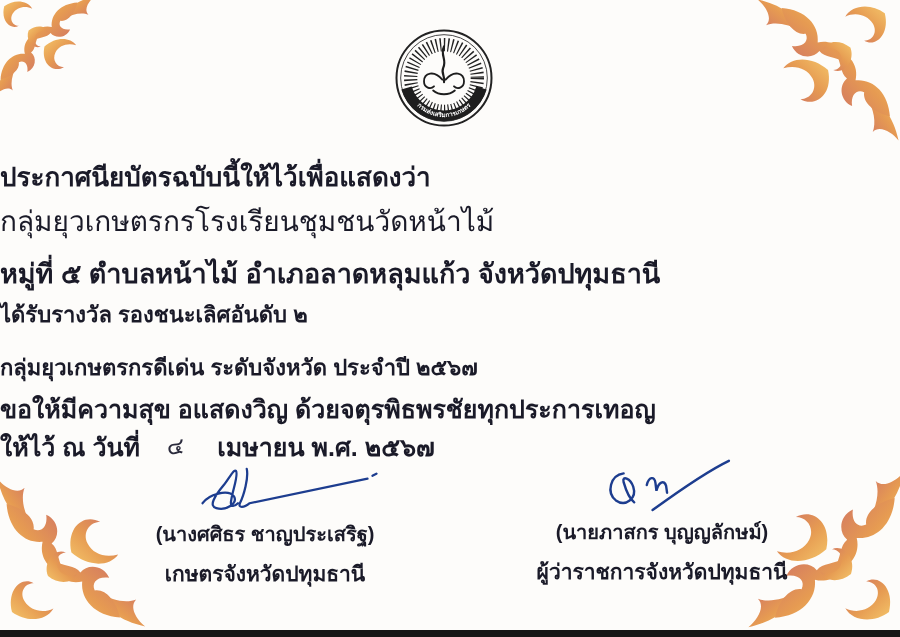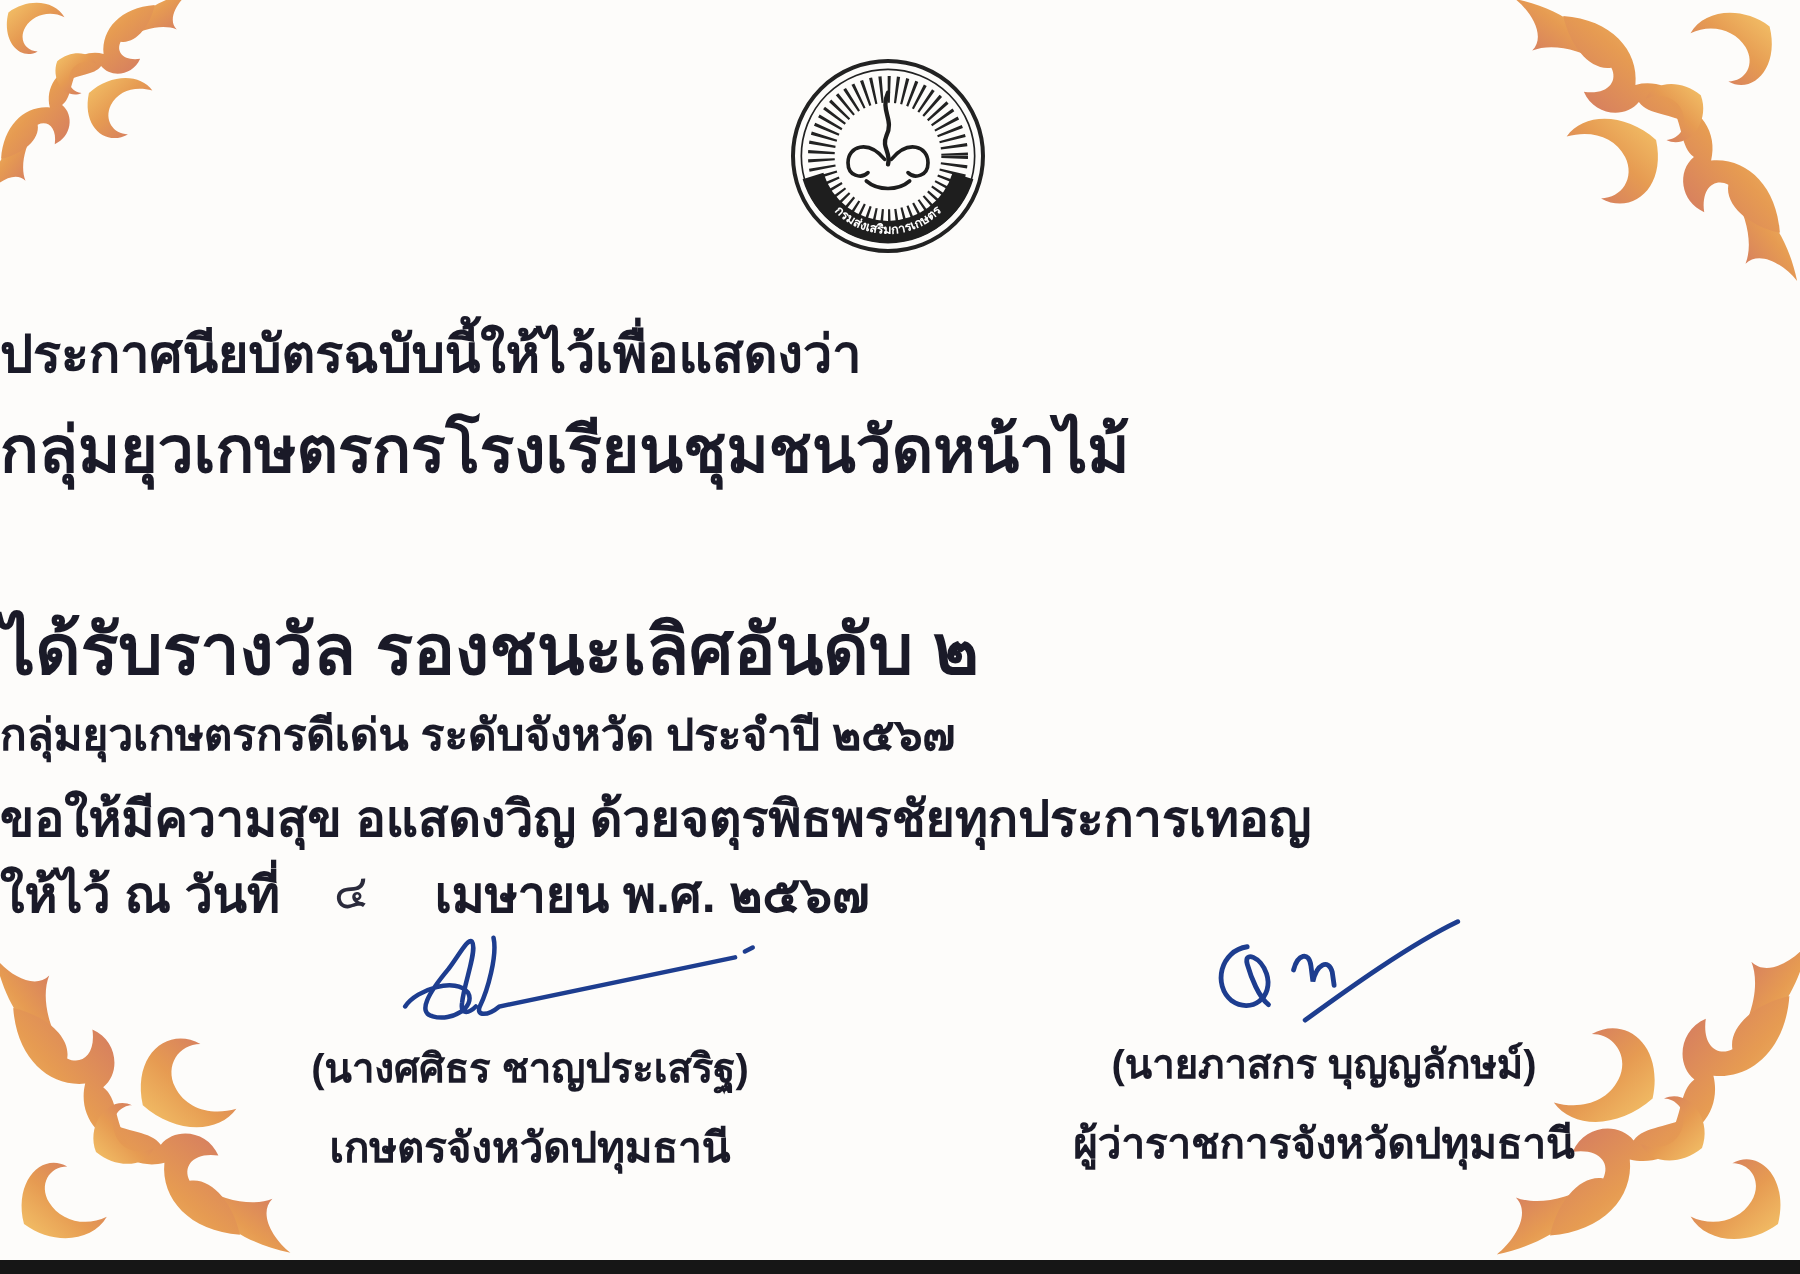"กลุ่มยุวเกษตรกรโรงเรียนชุมชนวัดหน้าไม้" .recipient { font-size: 32px -> 28px; font-weight: 700 -> 400 }
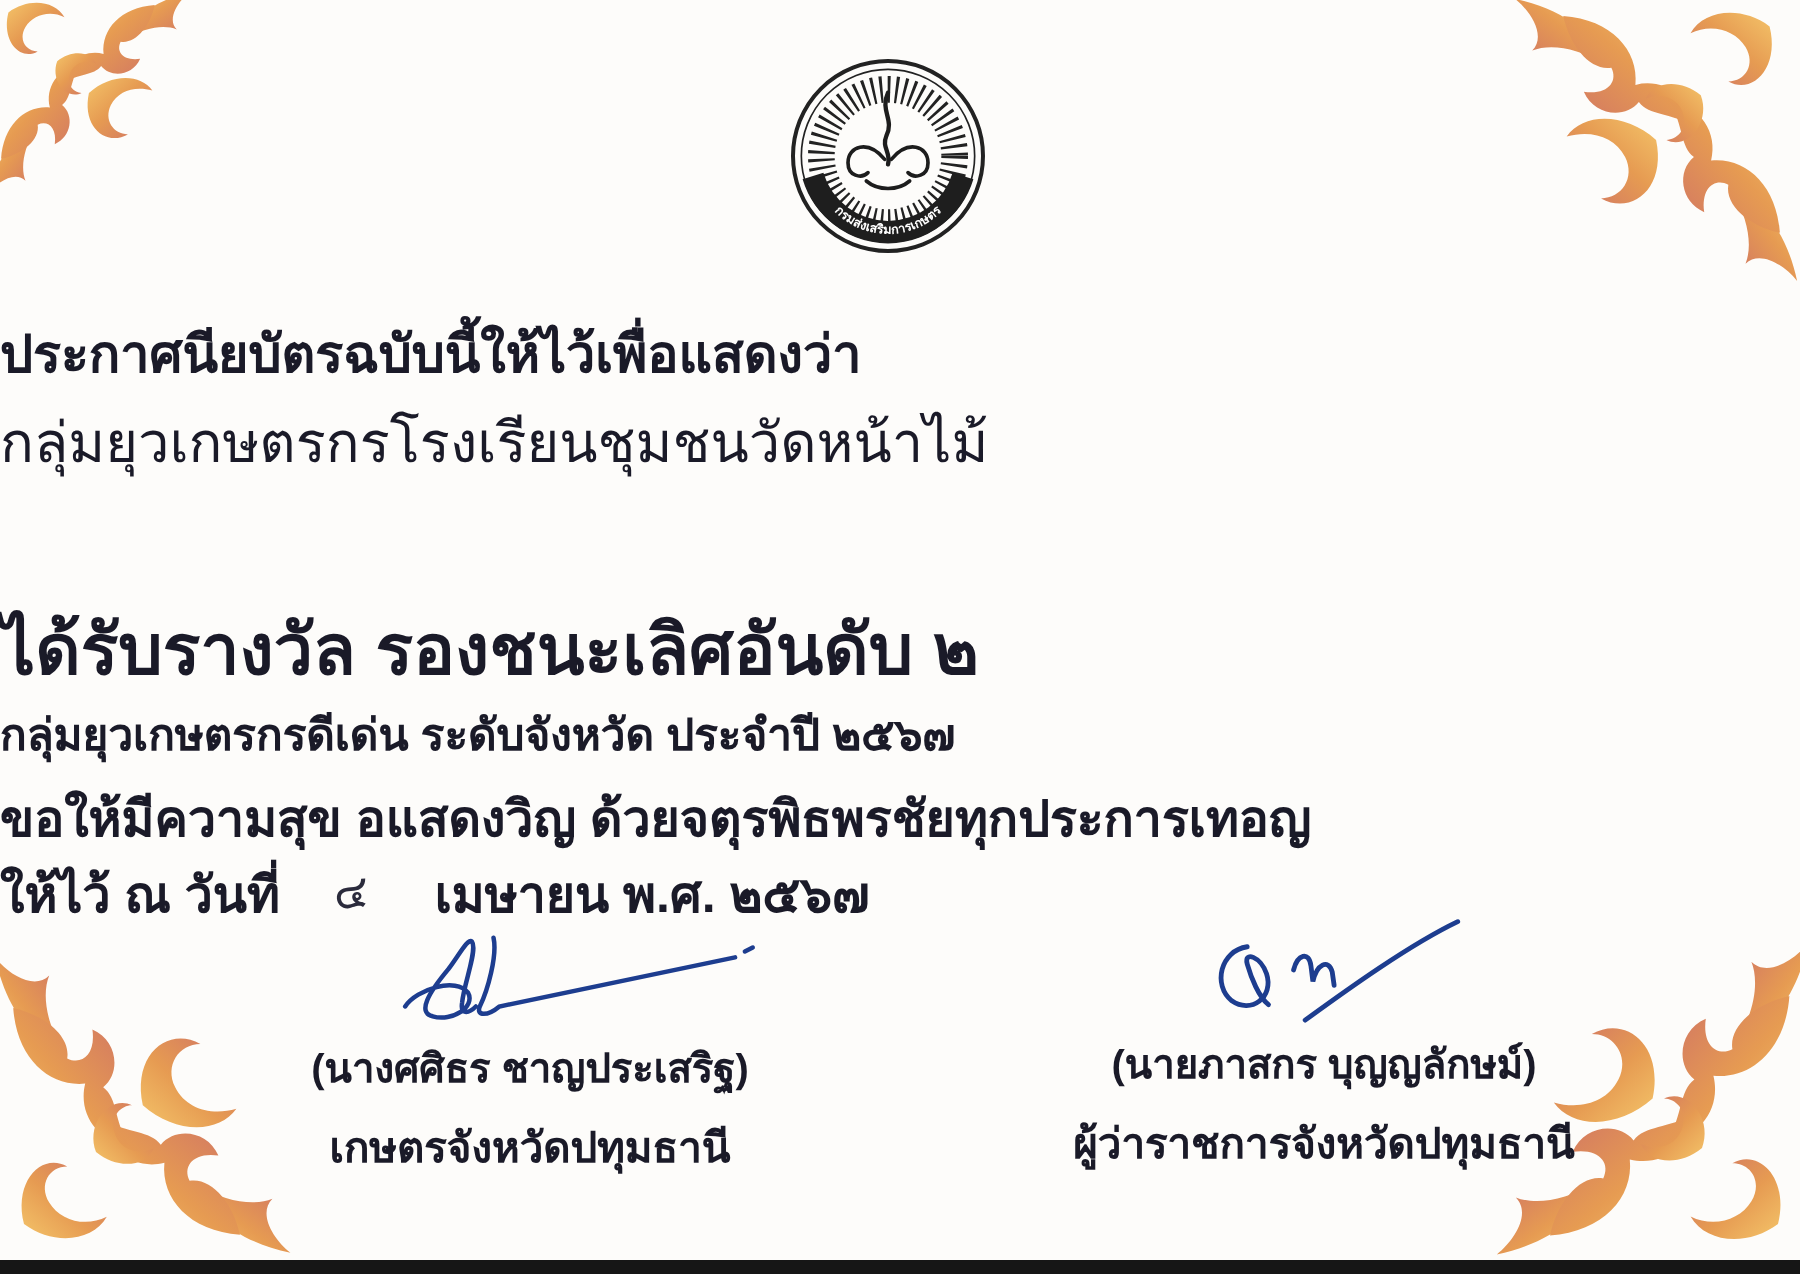"หมู่ที่ ๕ ตำบลหน้าไม้ อำเภอลาดหลุมแก้ว" div.line { html: none -> <div>หมู่ที่ ๕ ตำบลหน้าไม้ อำเภอลาดหลุมแก้ว จังหวัดปทุมธานี</div> }
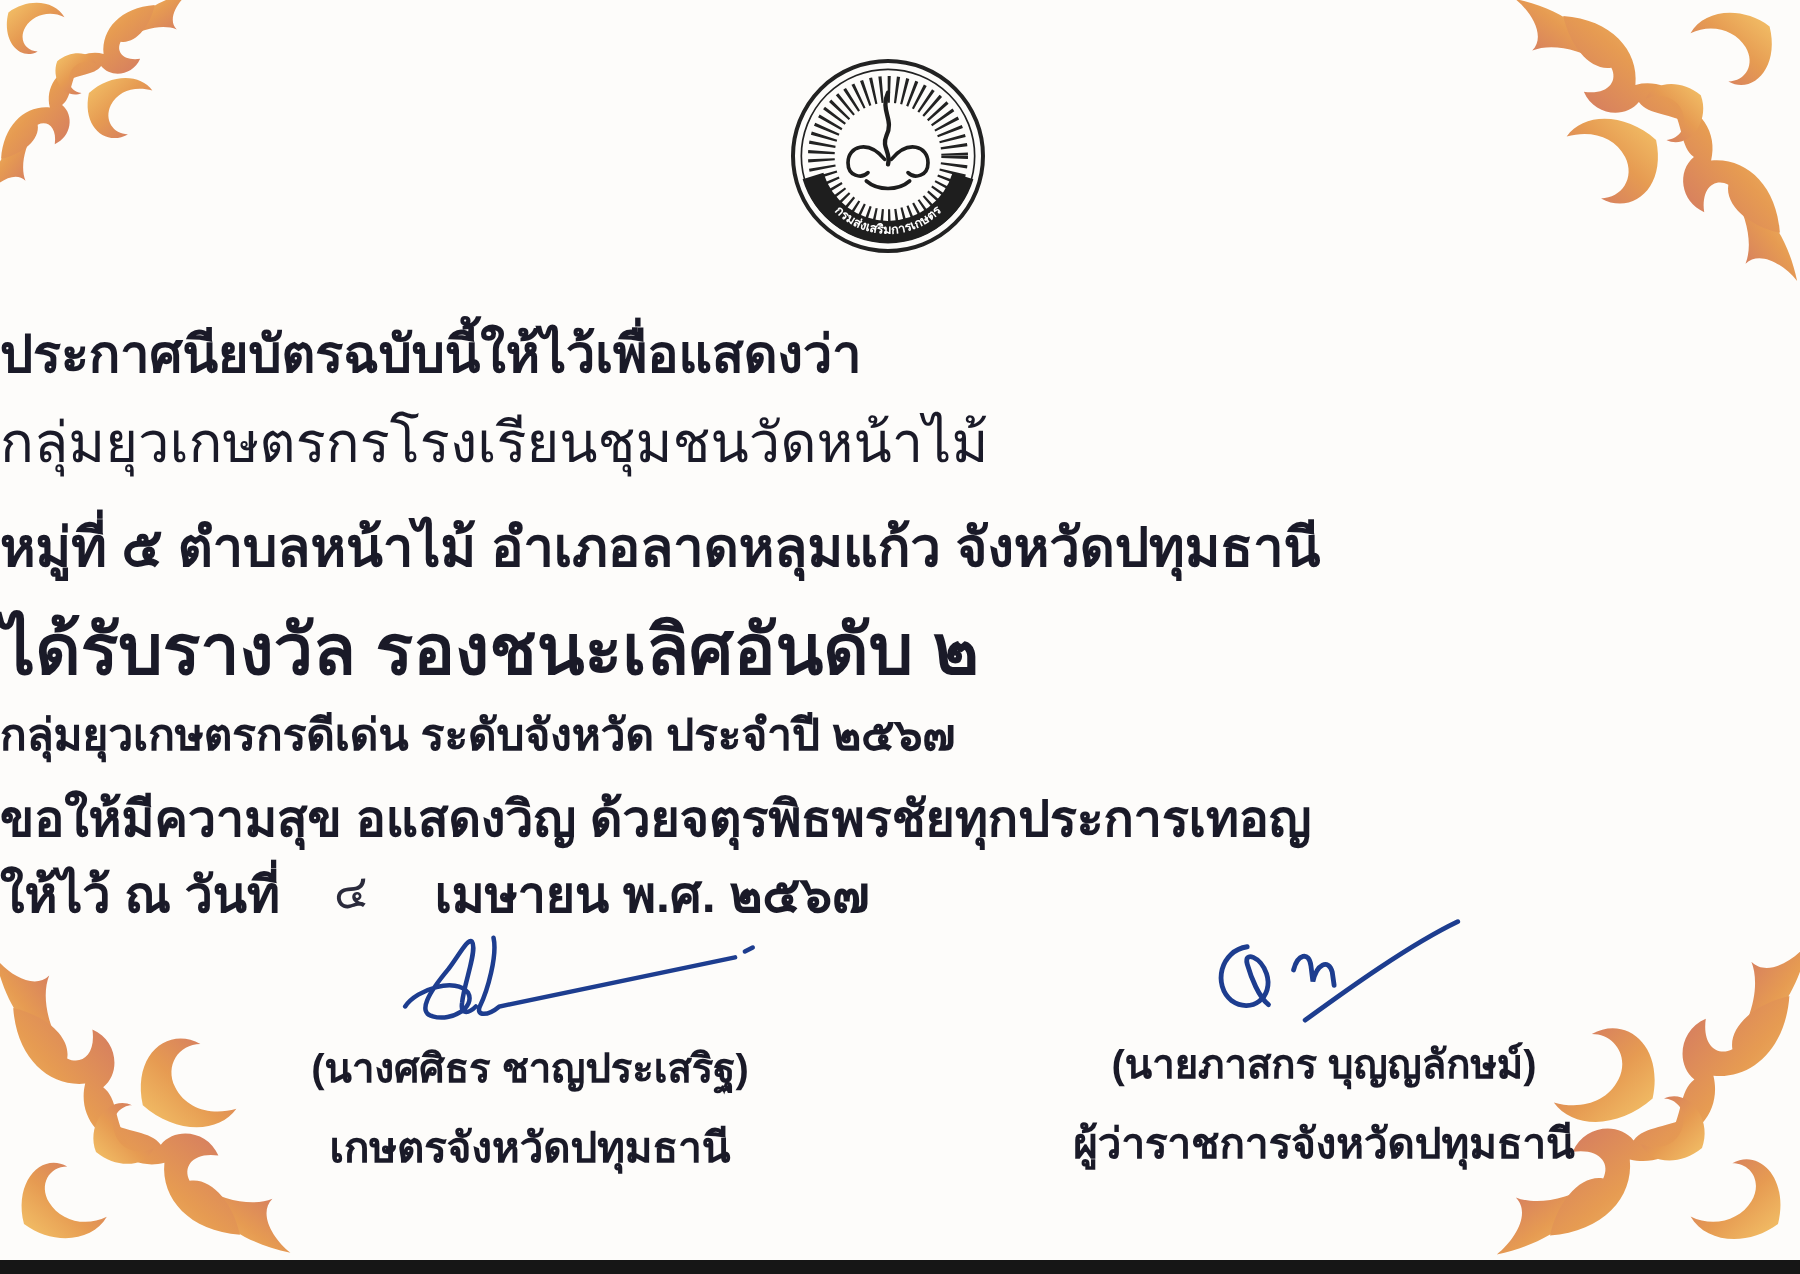"ได้รับรางวัล รองชนะเลิศอันดับ ๒" .award { font-size: 35px -> 22px }
